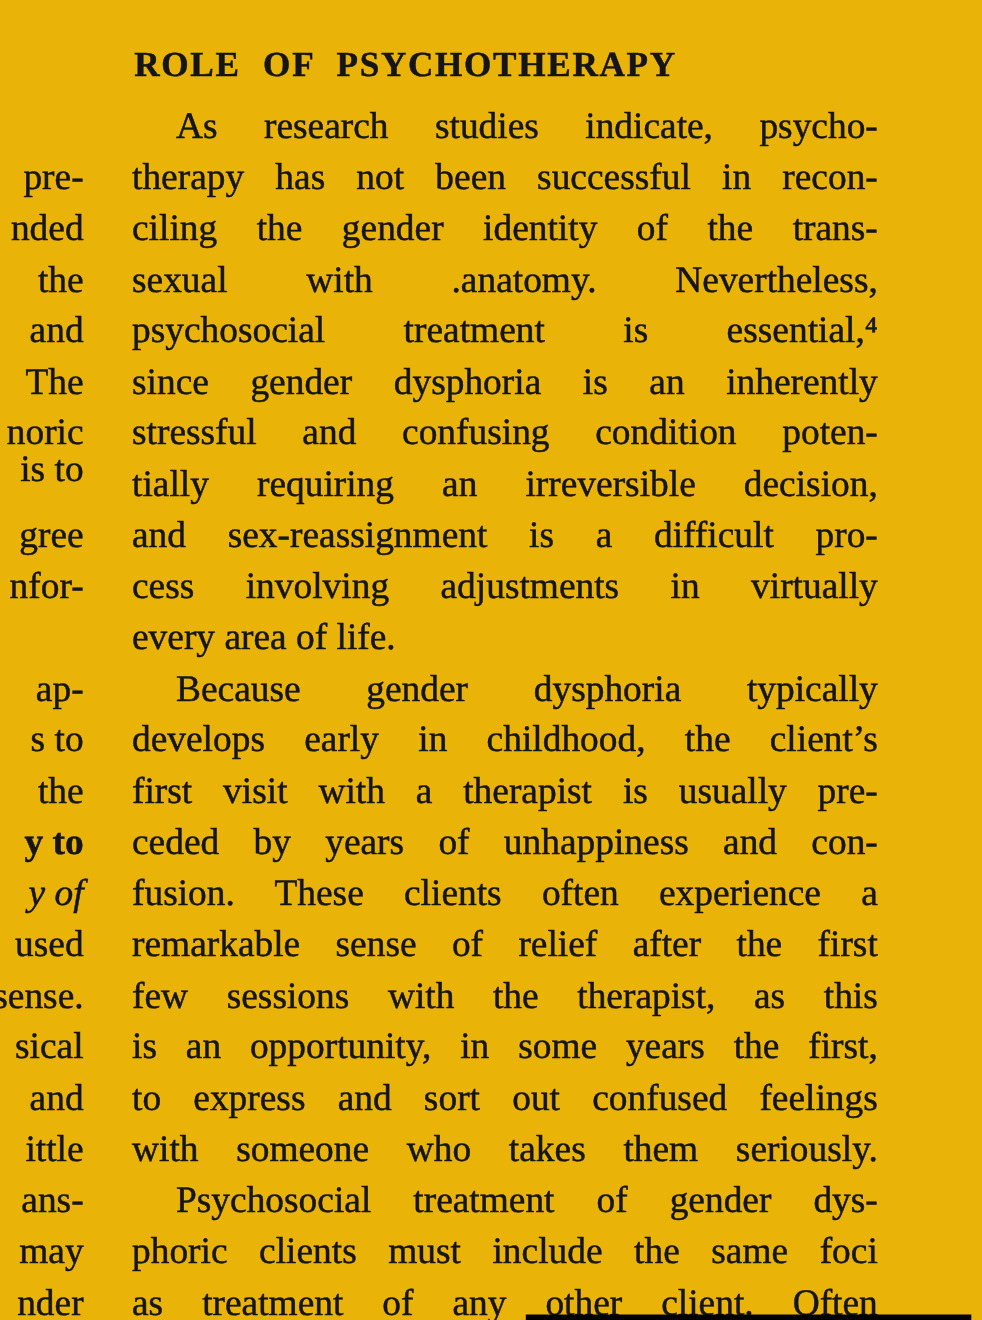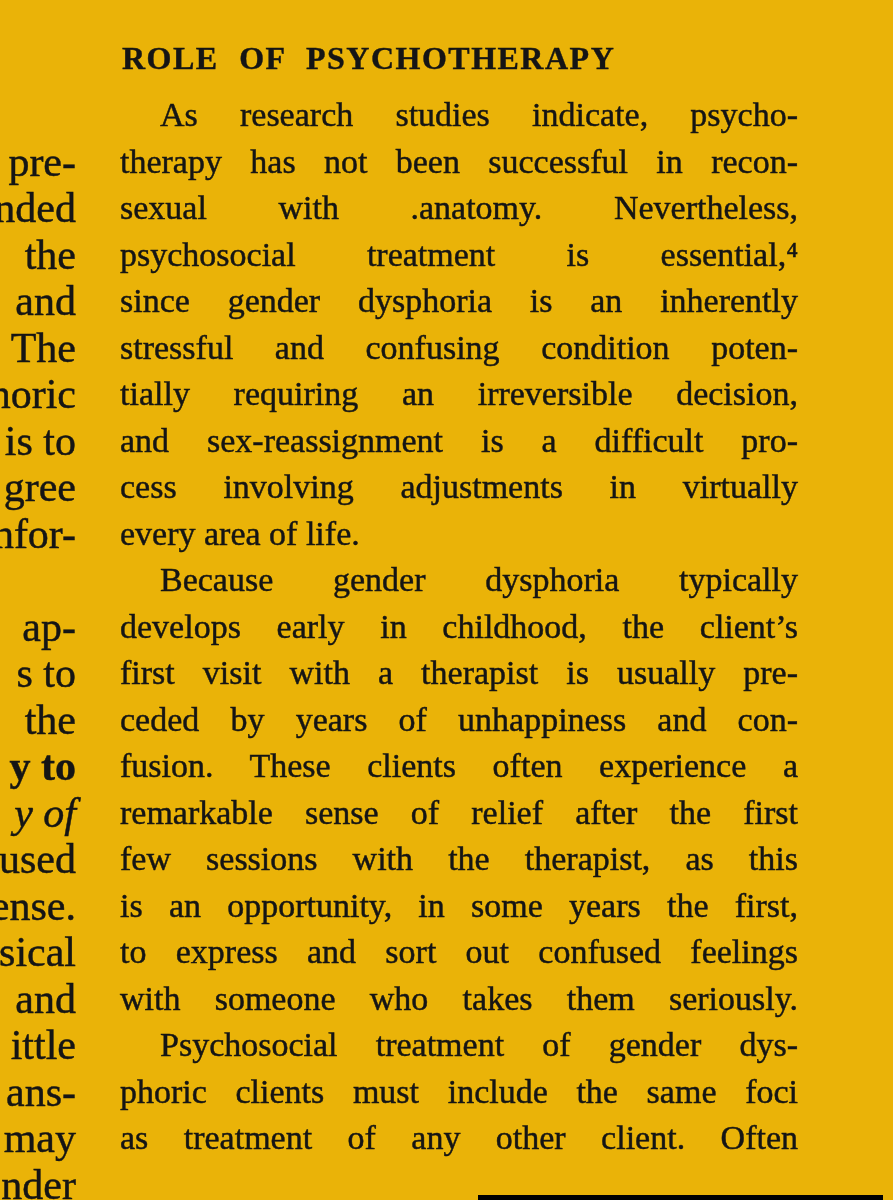"pre-" .frag { font-size: 42px -> 34px }
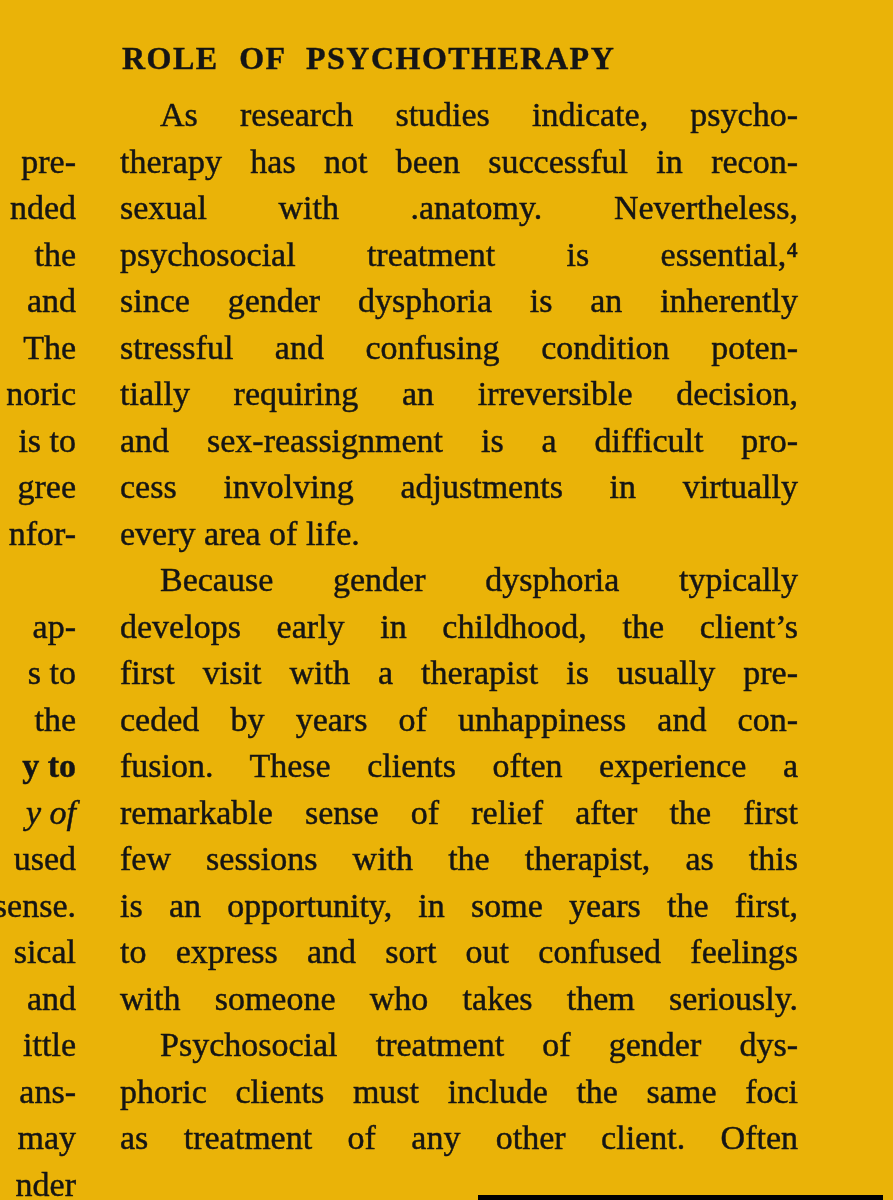"ciling the gender identity of" div.line { html: none -> <div>ciling the gender identity of the trans-</div> }
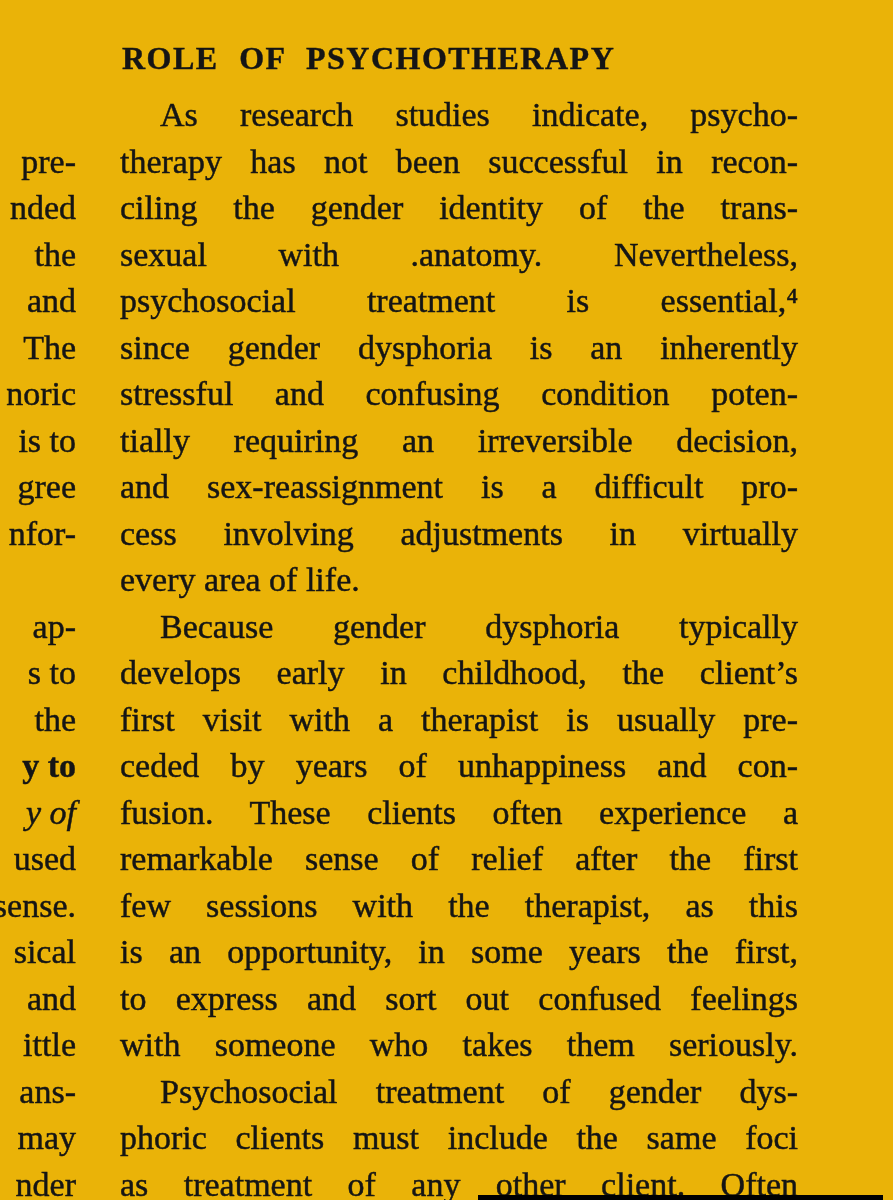"is to" div.frag { top: 326px -> 312px }
